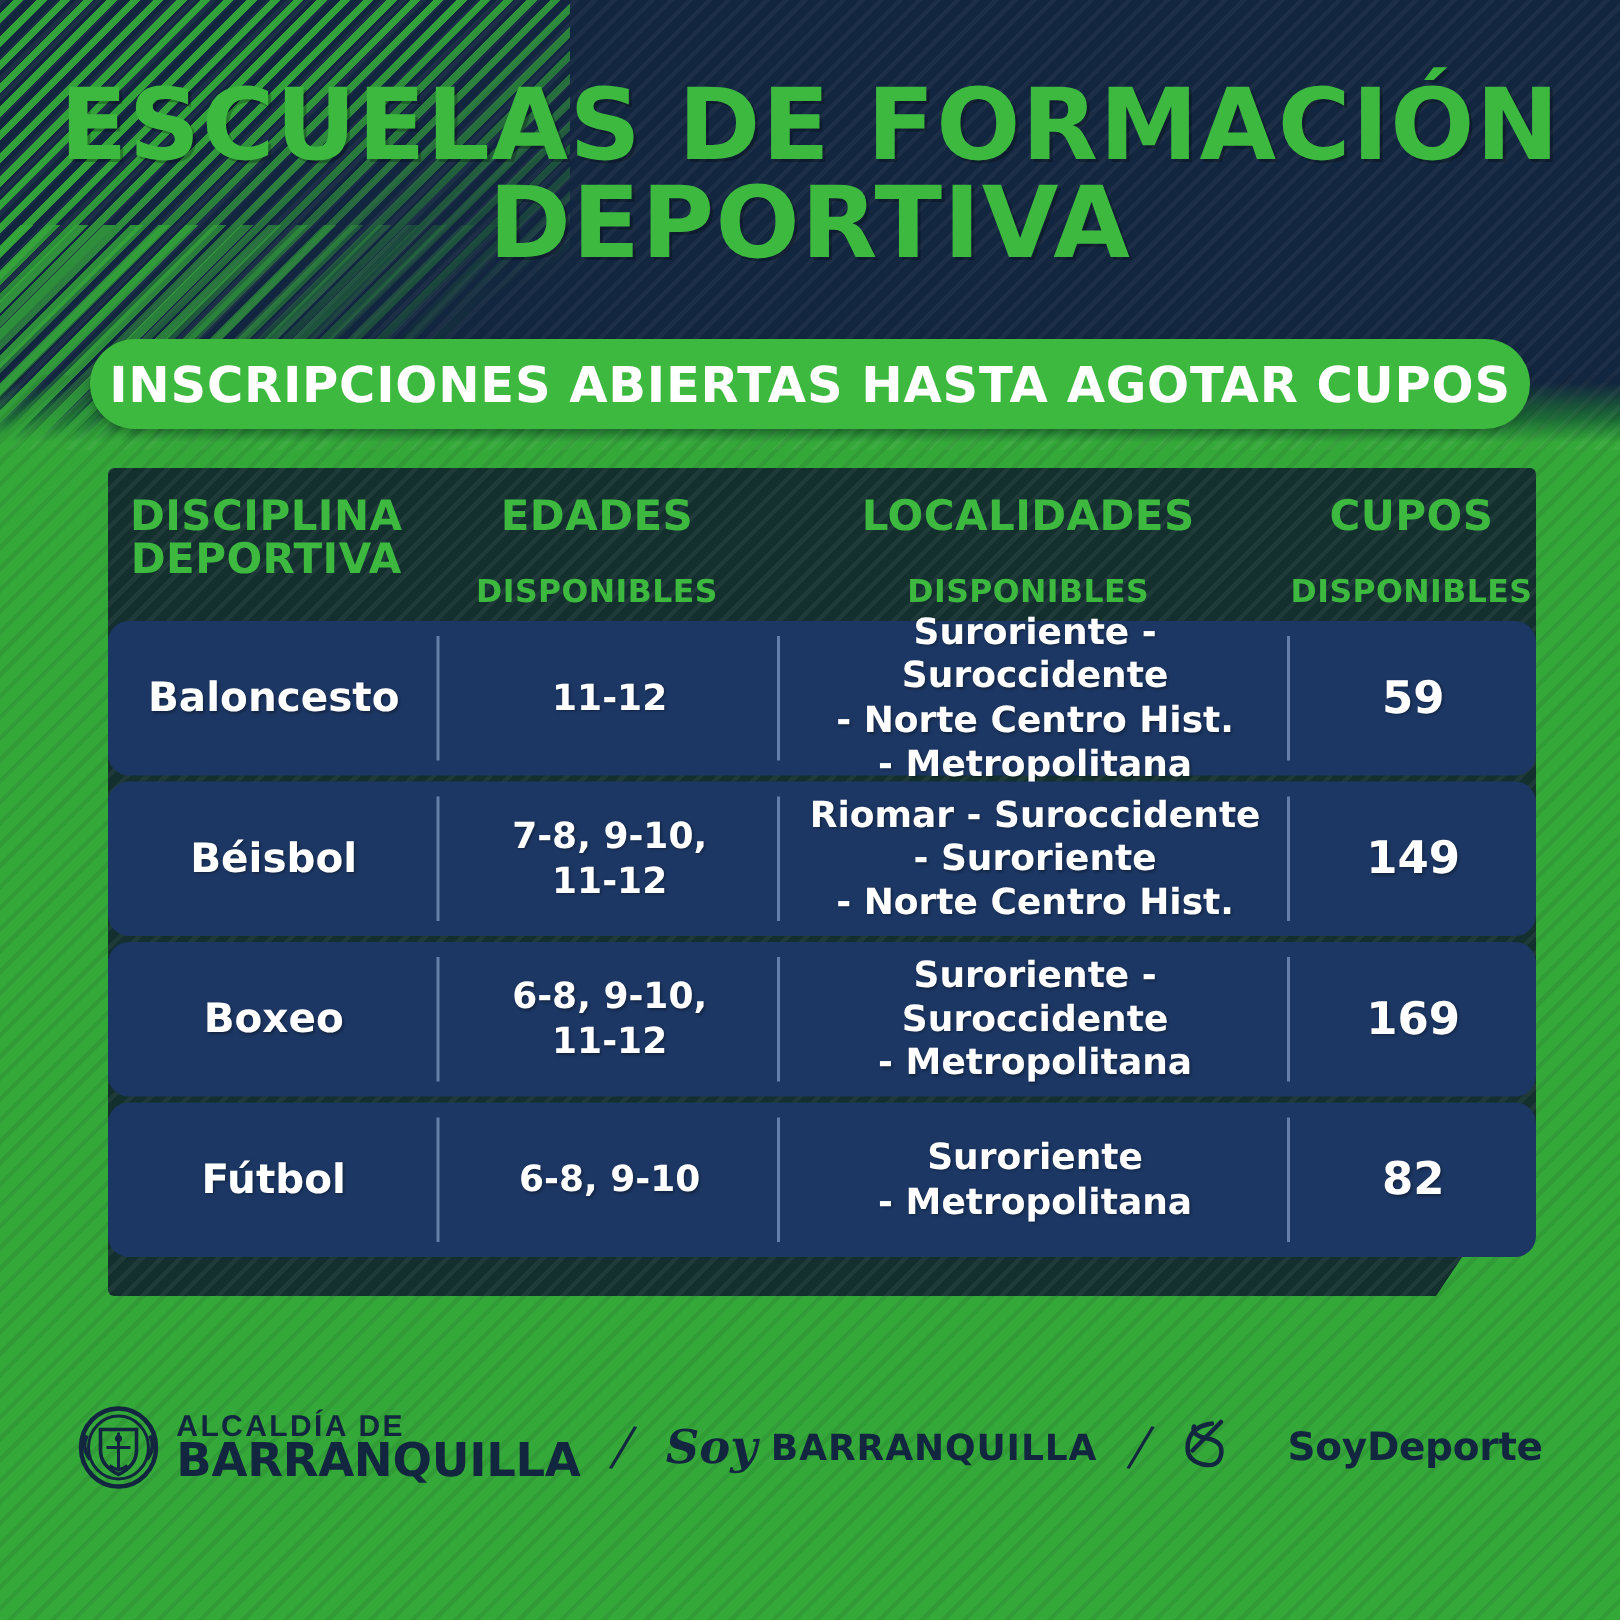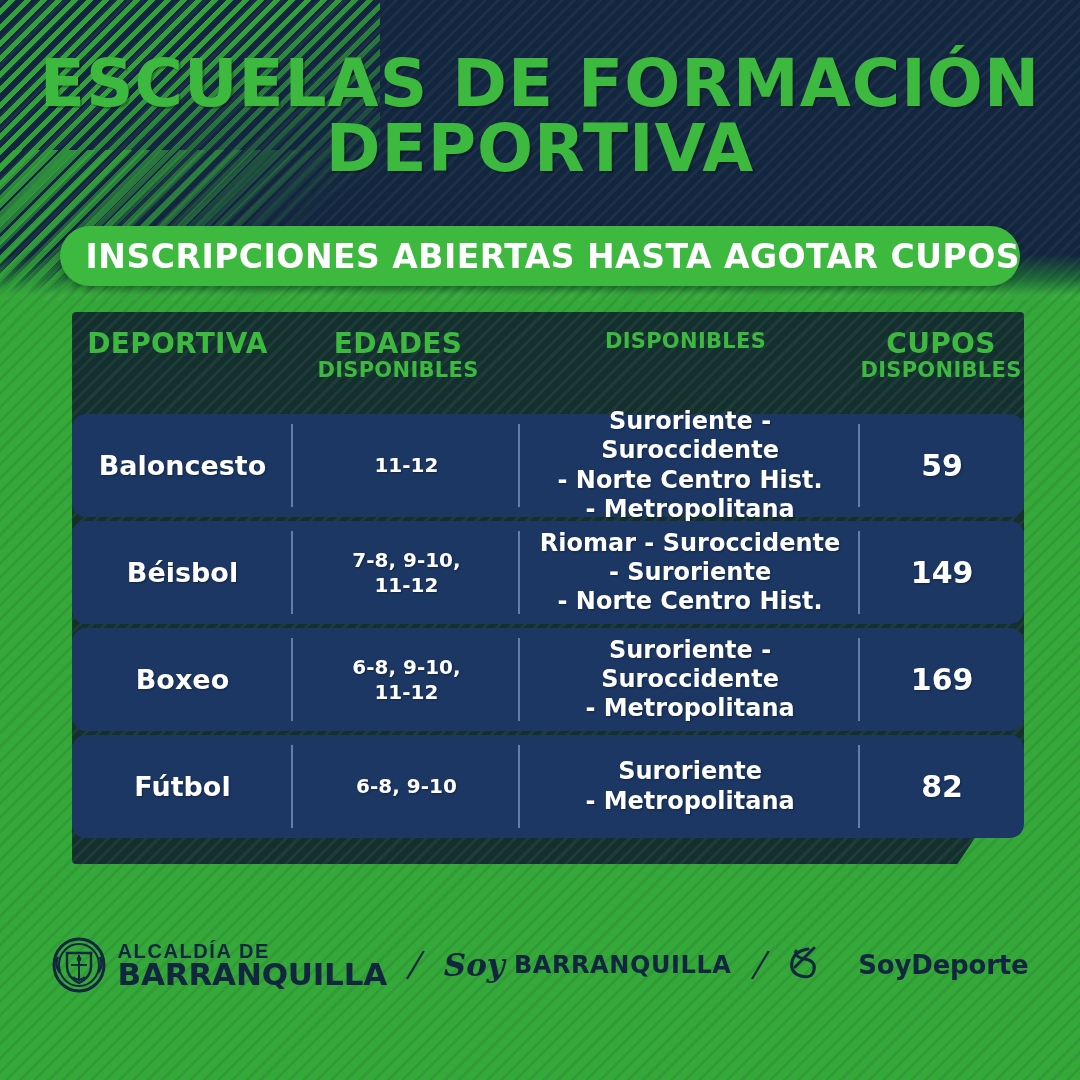"INSCRIPCIONES ABIERTAS HASTA AGOTAR" .banner { justify-content: flex-end -> center }
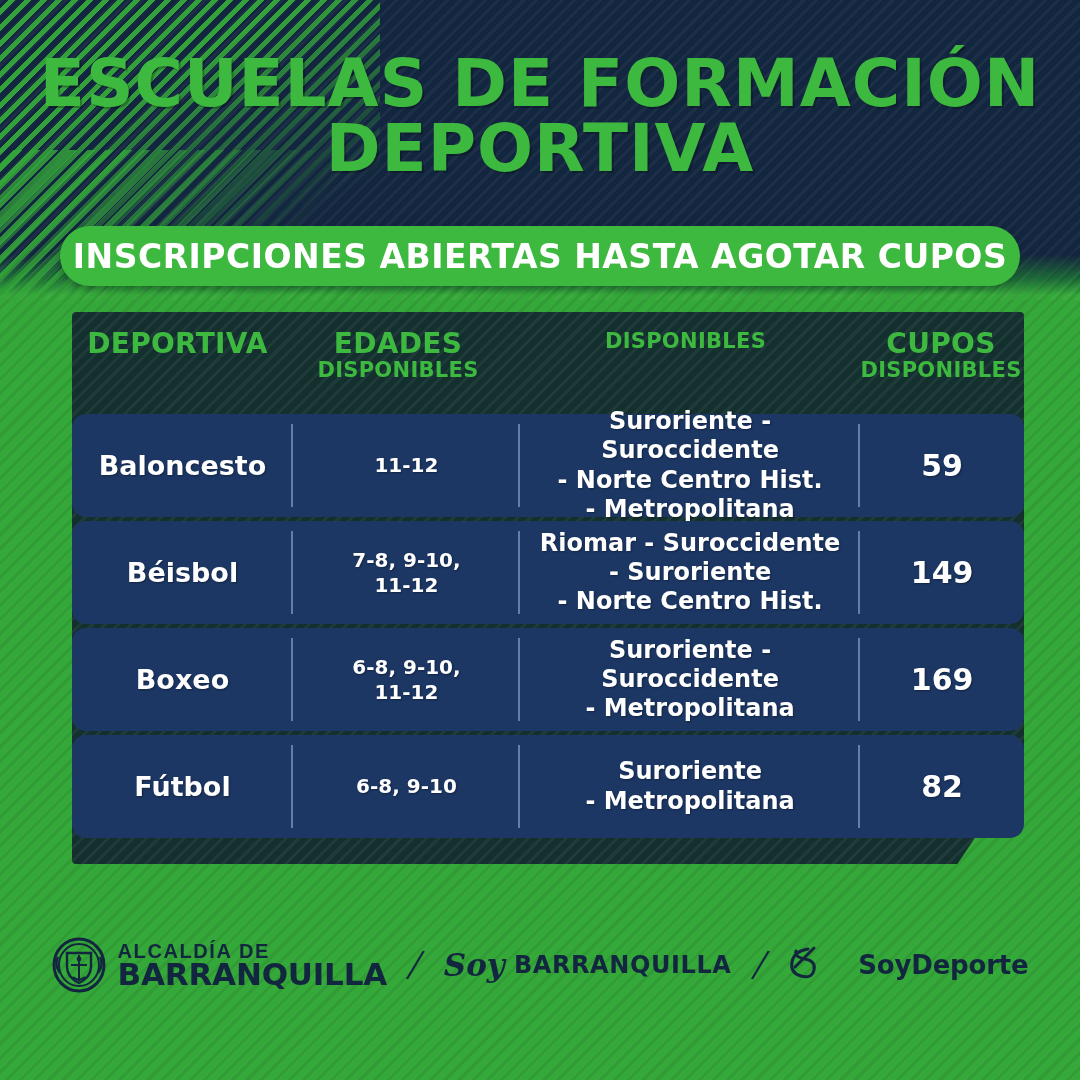"DISCIPLINA" div.big { html: none -> <div>DISCIPLINA</div> }
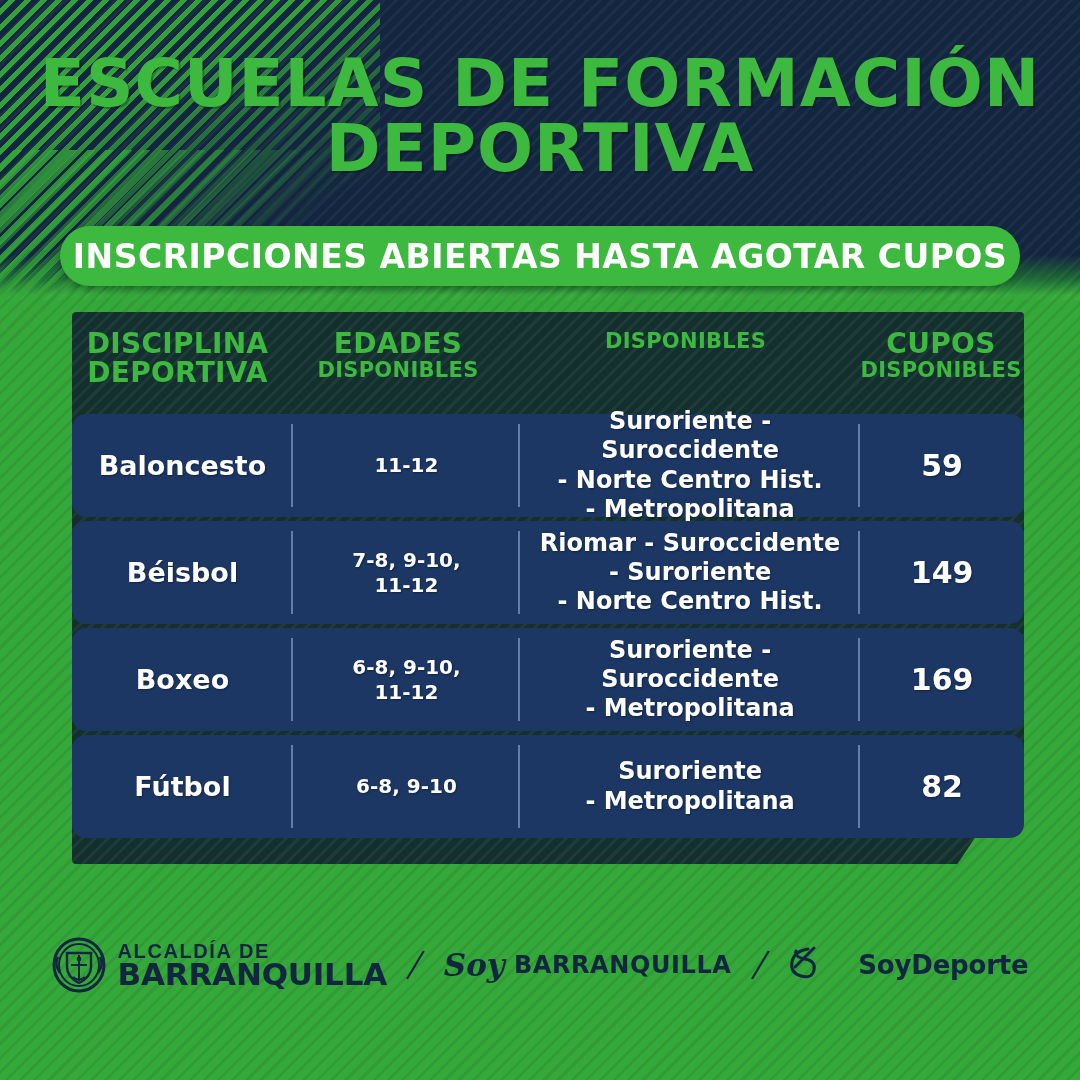"LOCALIDADES" div.big { html: none -> <div>LOCALIDADES</div> }
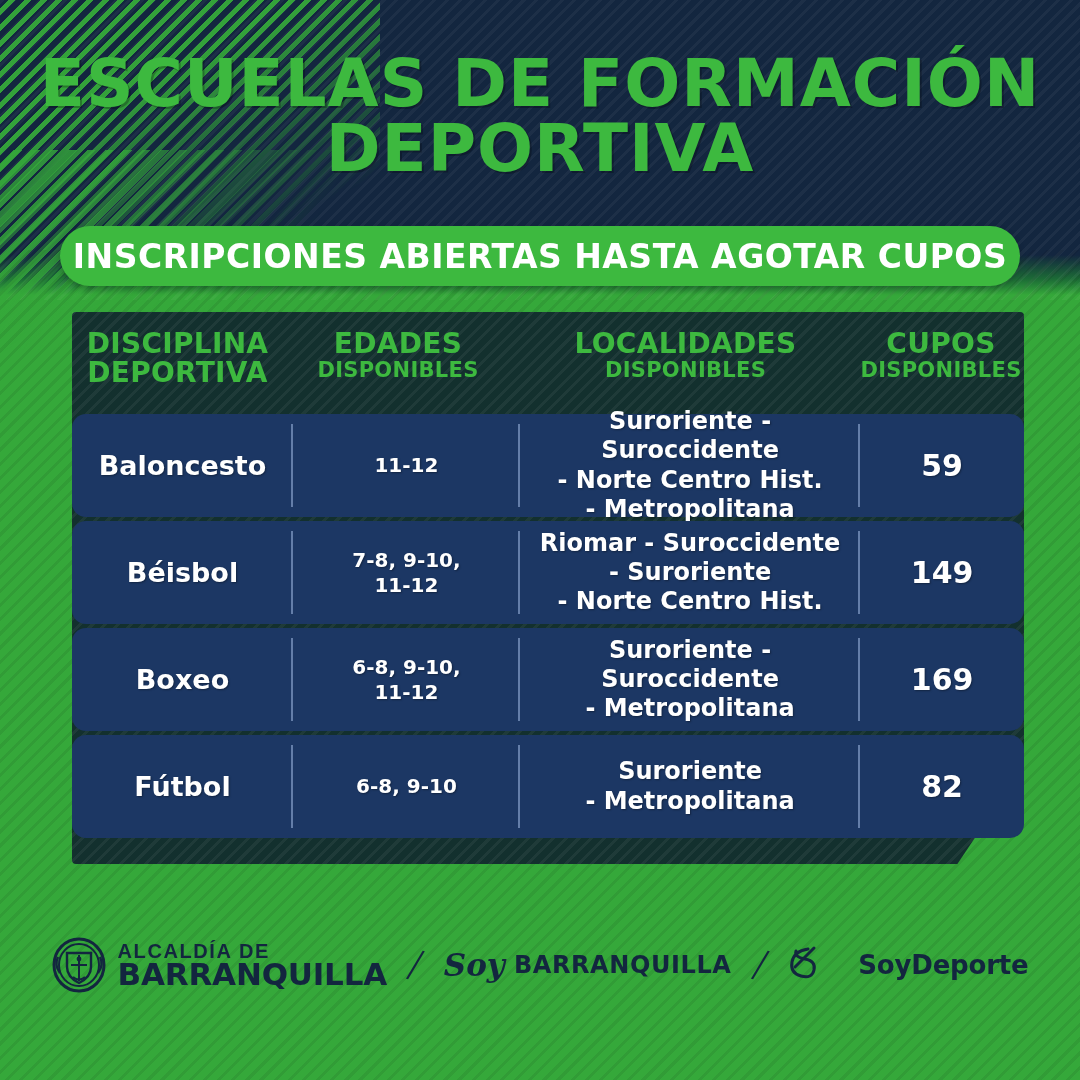"DISPONIBLES" .th .sub { margin-top: none -> 24px }
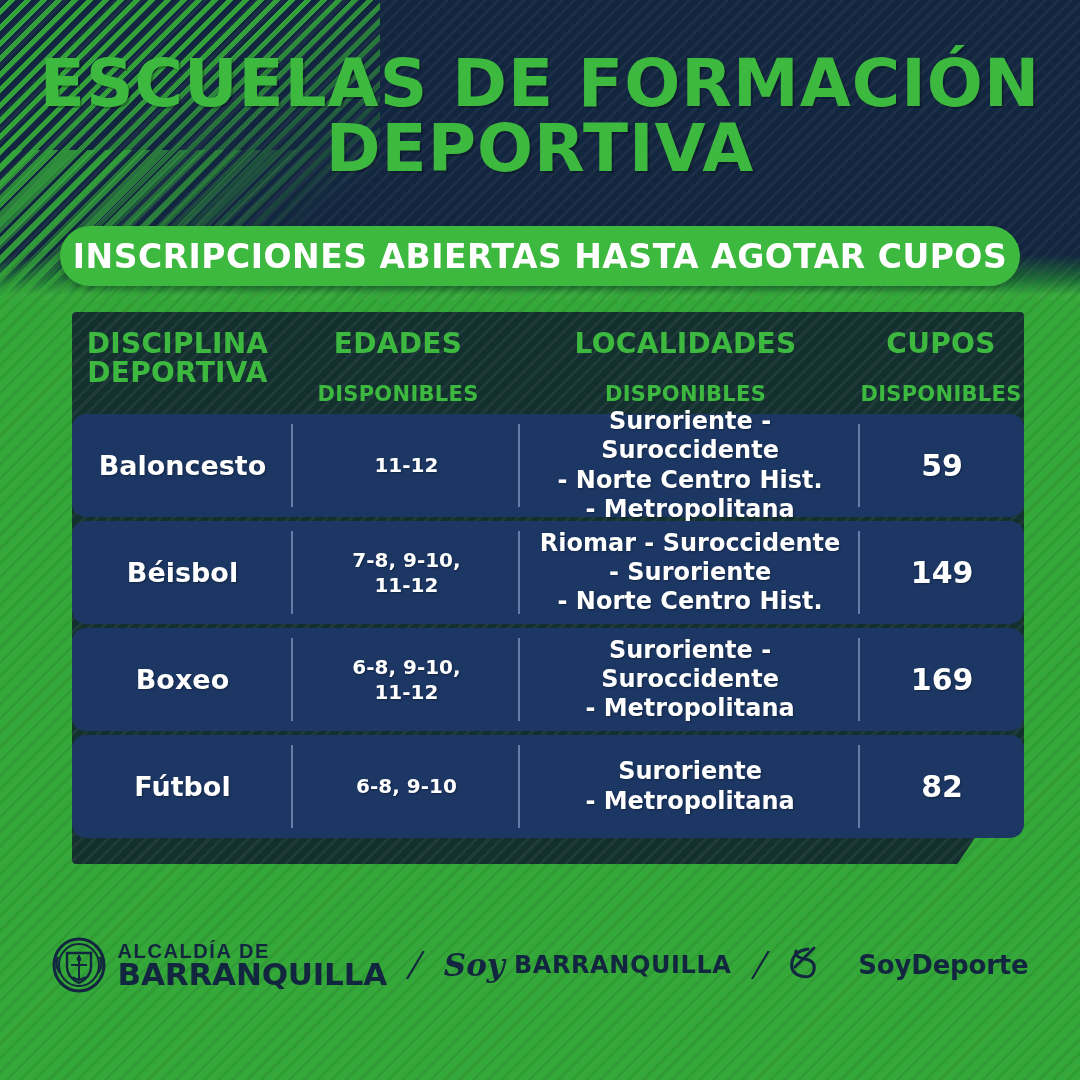"11-12" .cell.c2 { font-size: 20px -> 24px }
